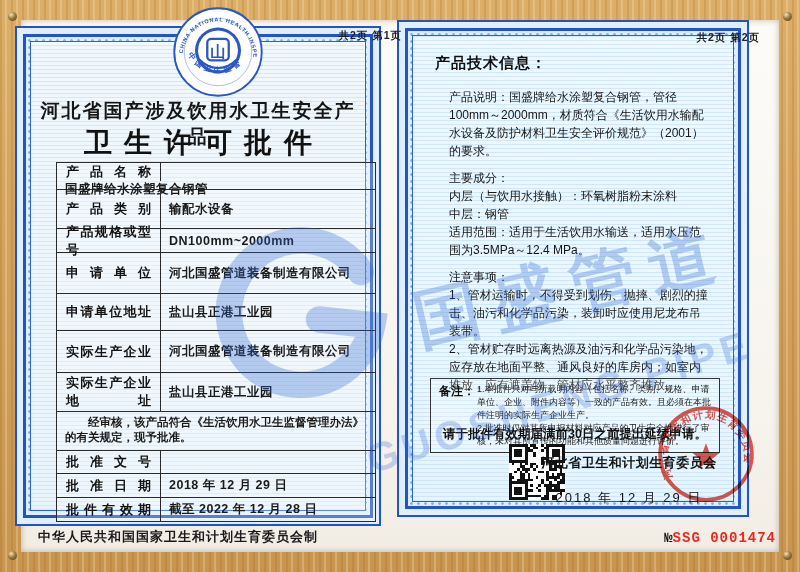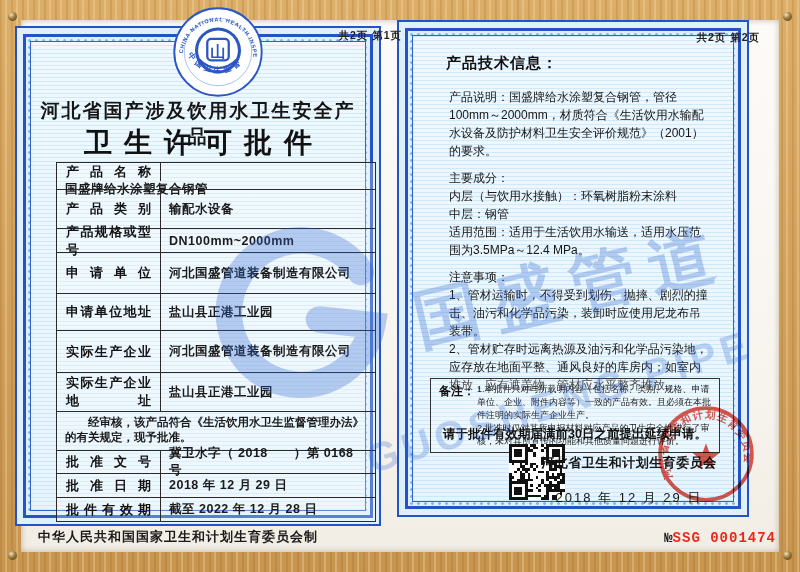"产品技术信息：" .p2-heading { margin-left: 11px -> none }
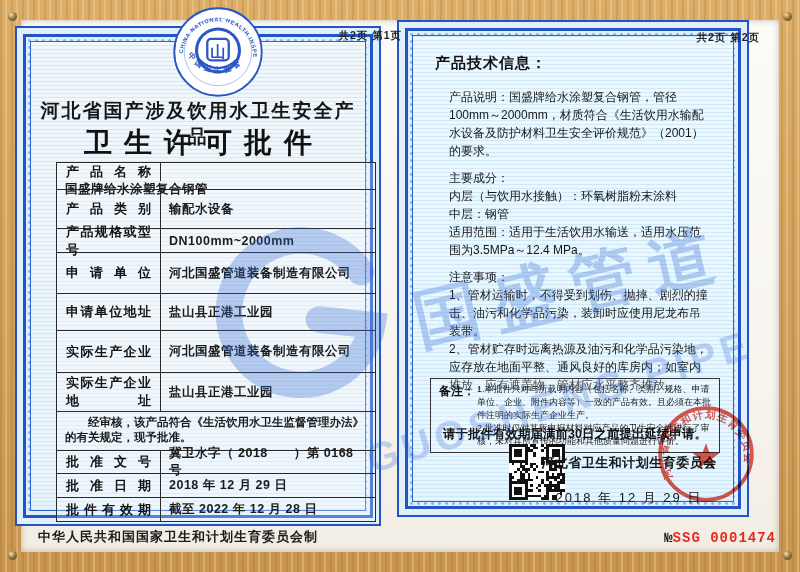"冀卫水字（ 2018 ）第 0168 号" div.t-value { html: <div>冀卫水字（ 2018 ）第 0168 号</div> -> none }
